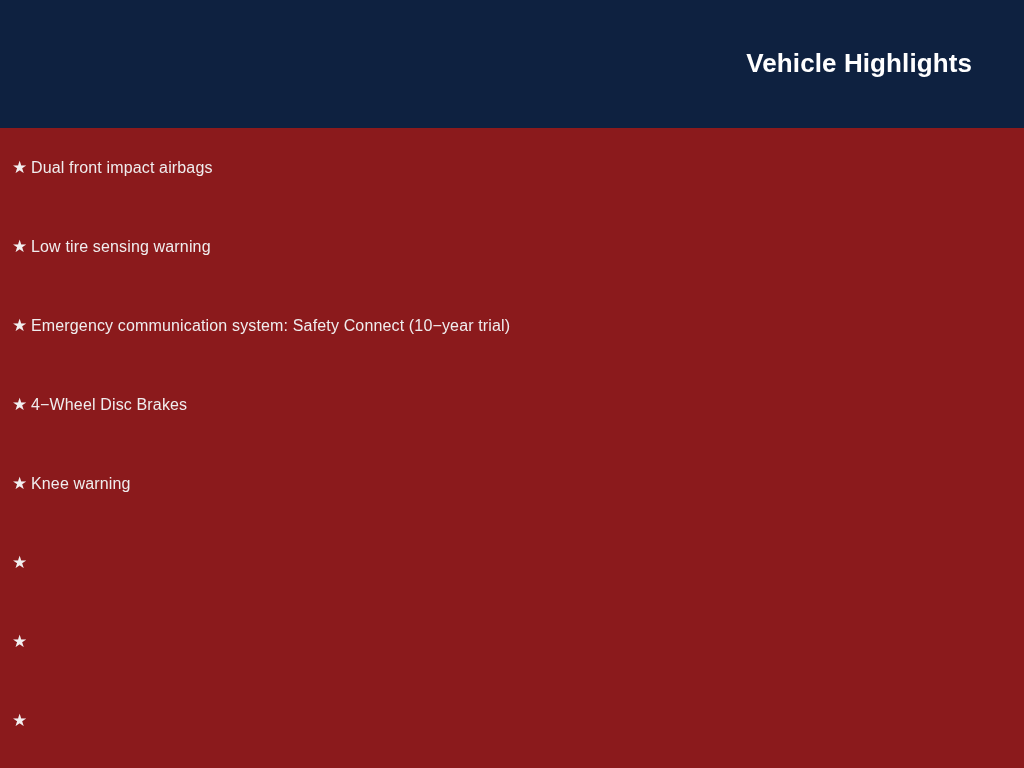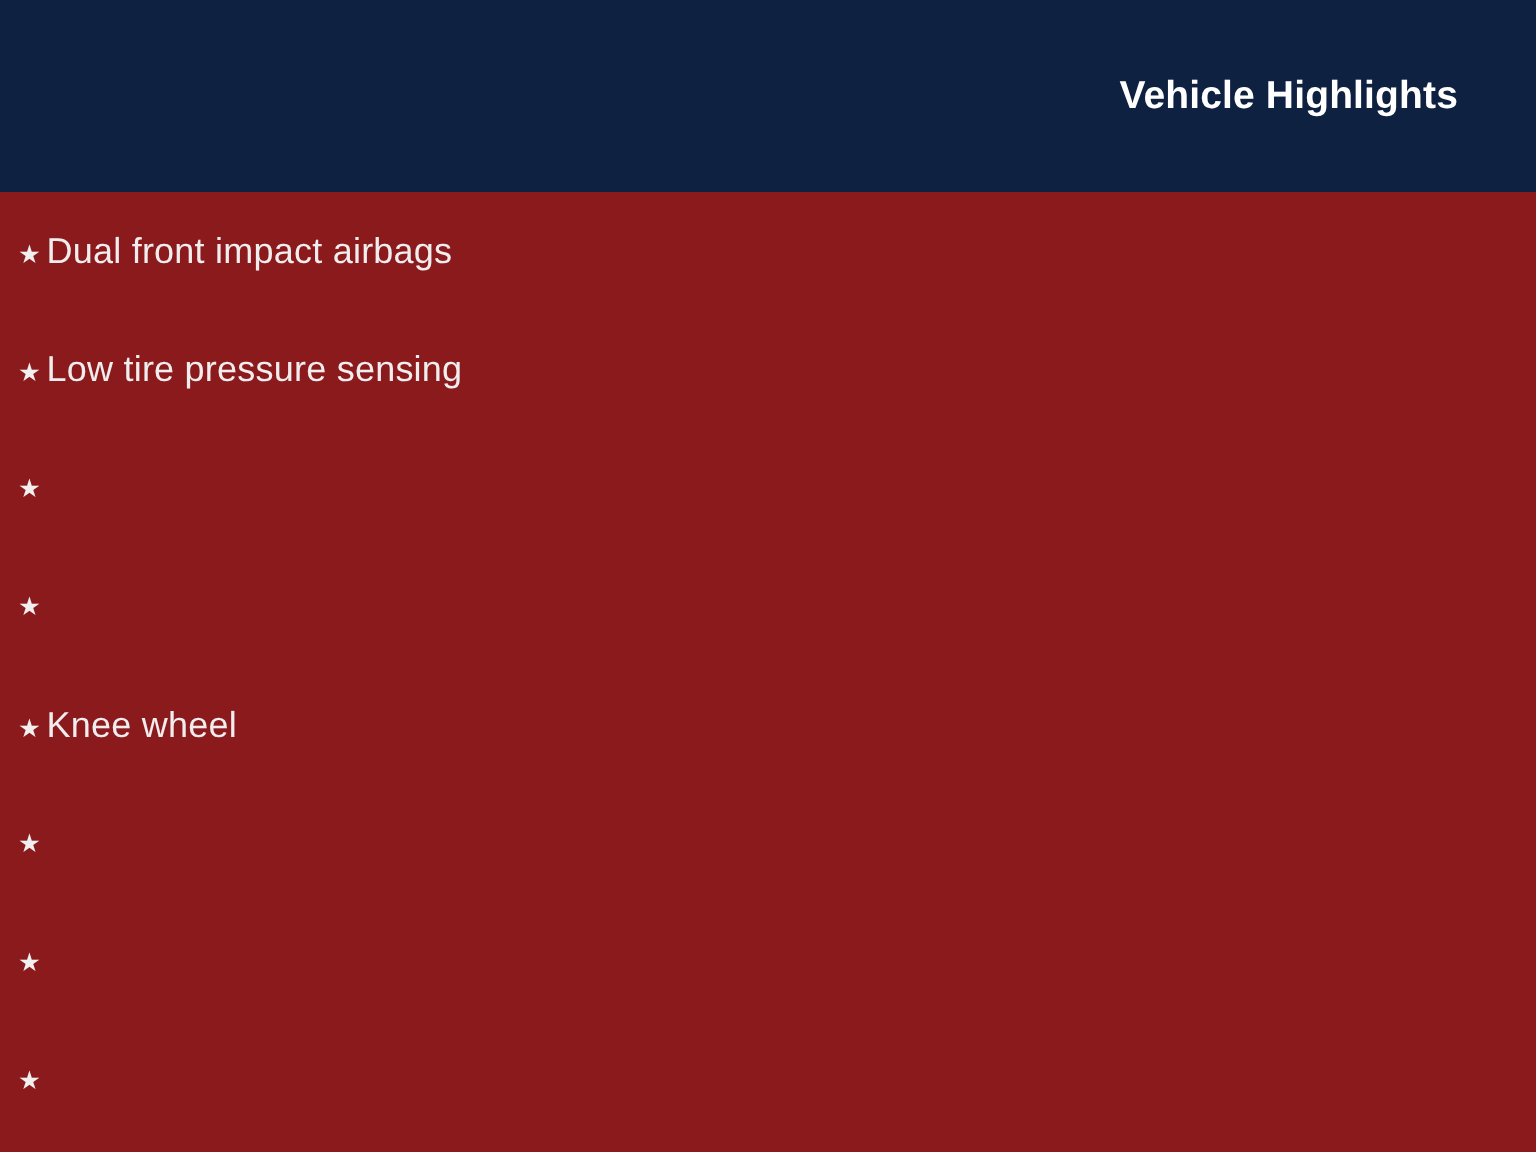"Dual front impact airbags" .highlight-text { font-size: 24px -> 16px }
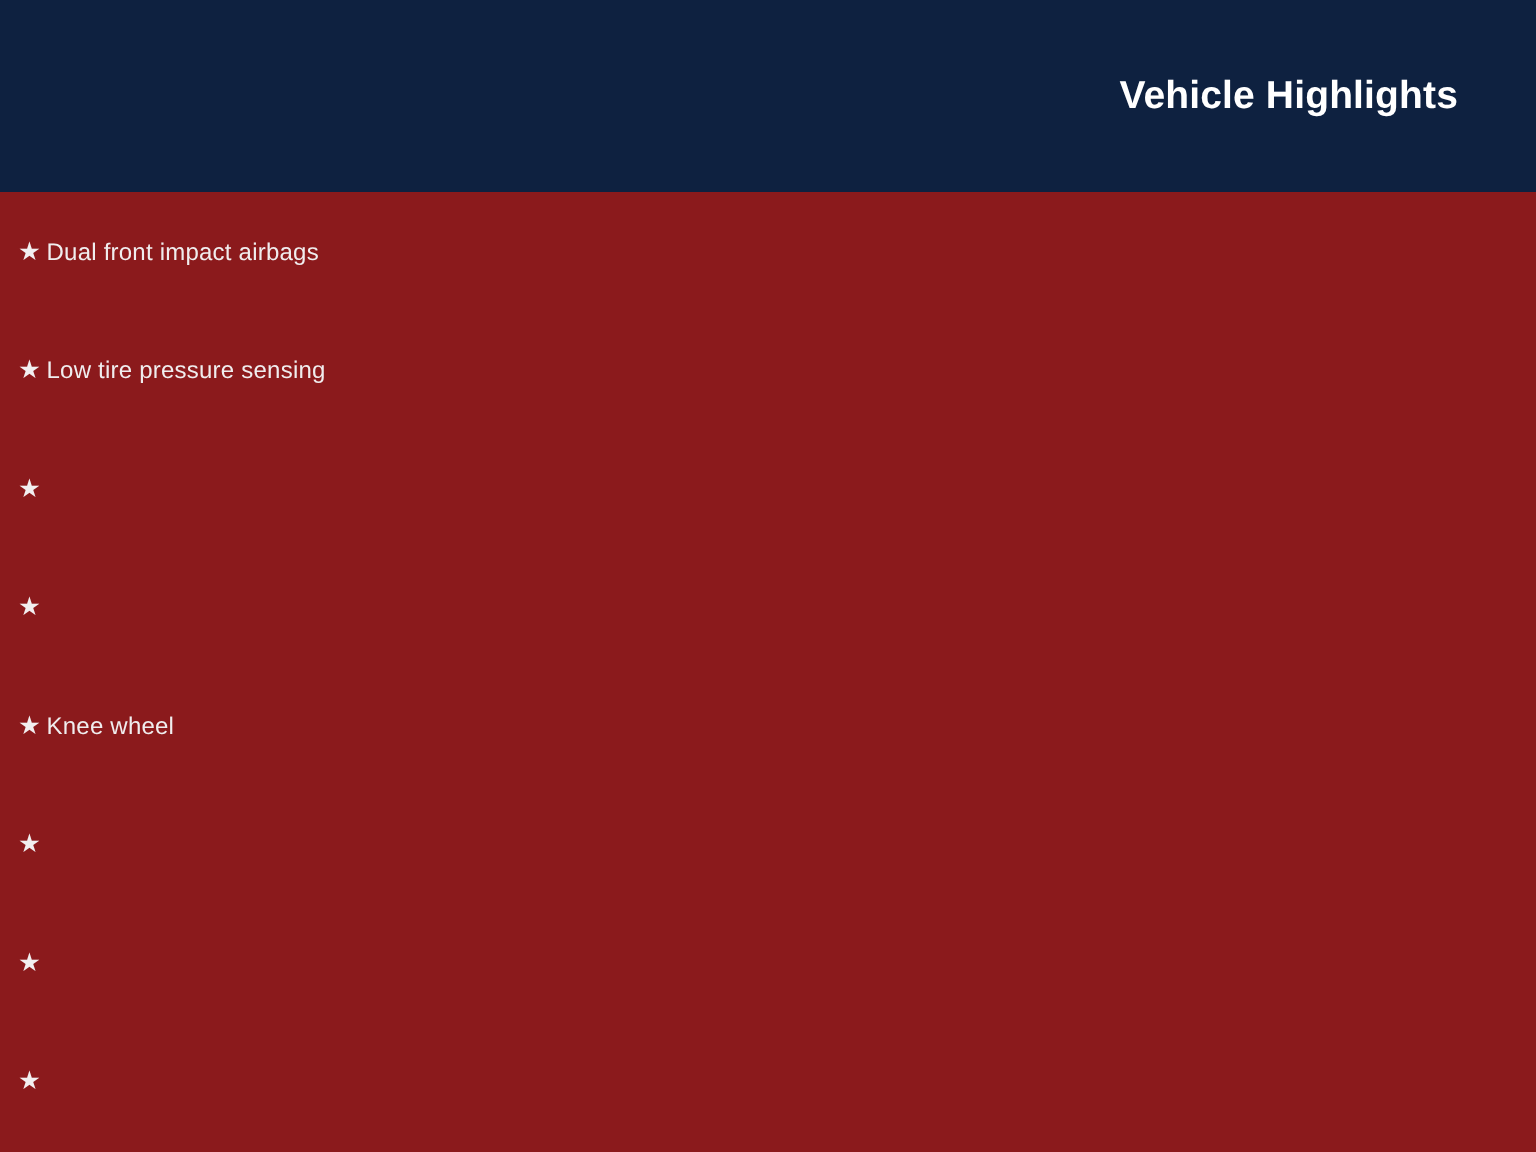"Low tire pressure sensing" span.highlight-text { text: pressure sensing -> sensing warning }
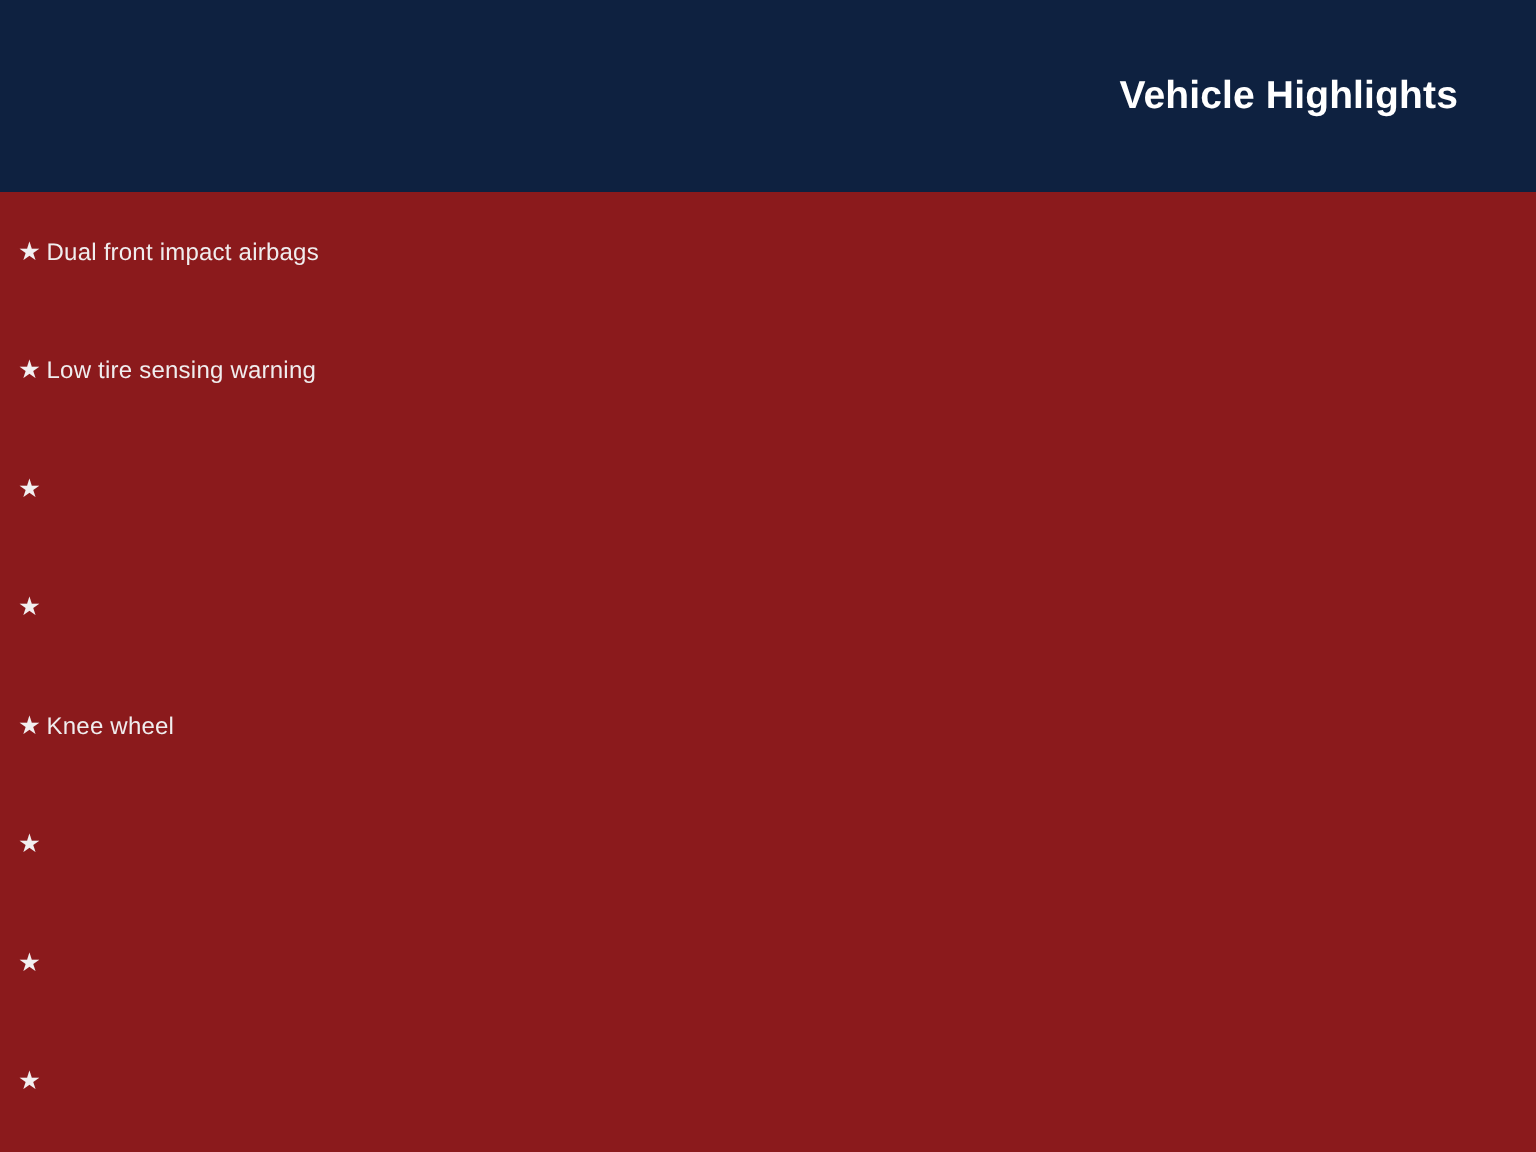"Emergency communication system: Safety" span.highlight-text { html: none -> <span>Emergency communication system: Safety Connect (10−year trial)</span> }
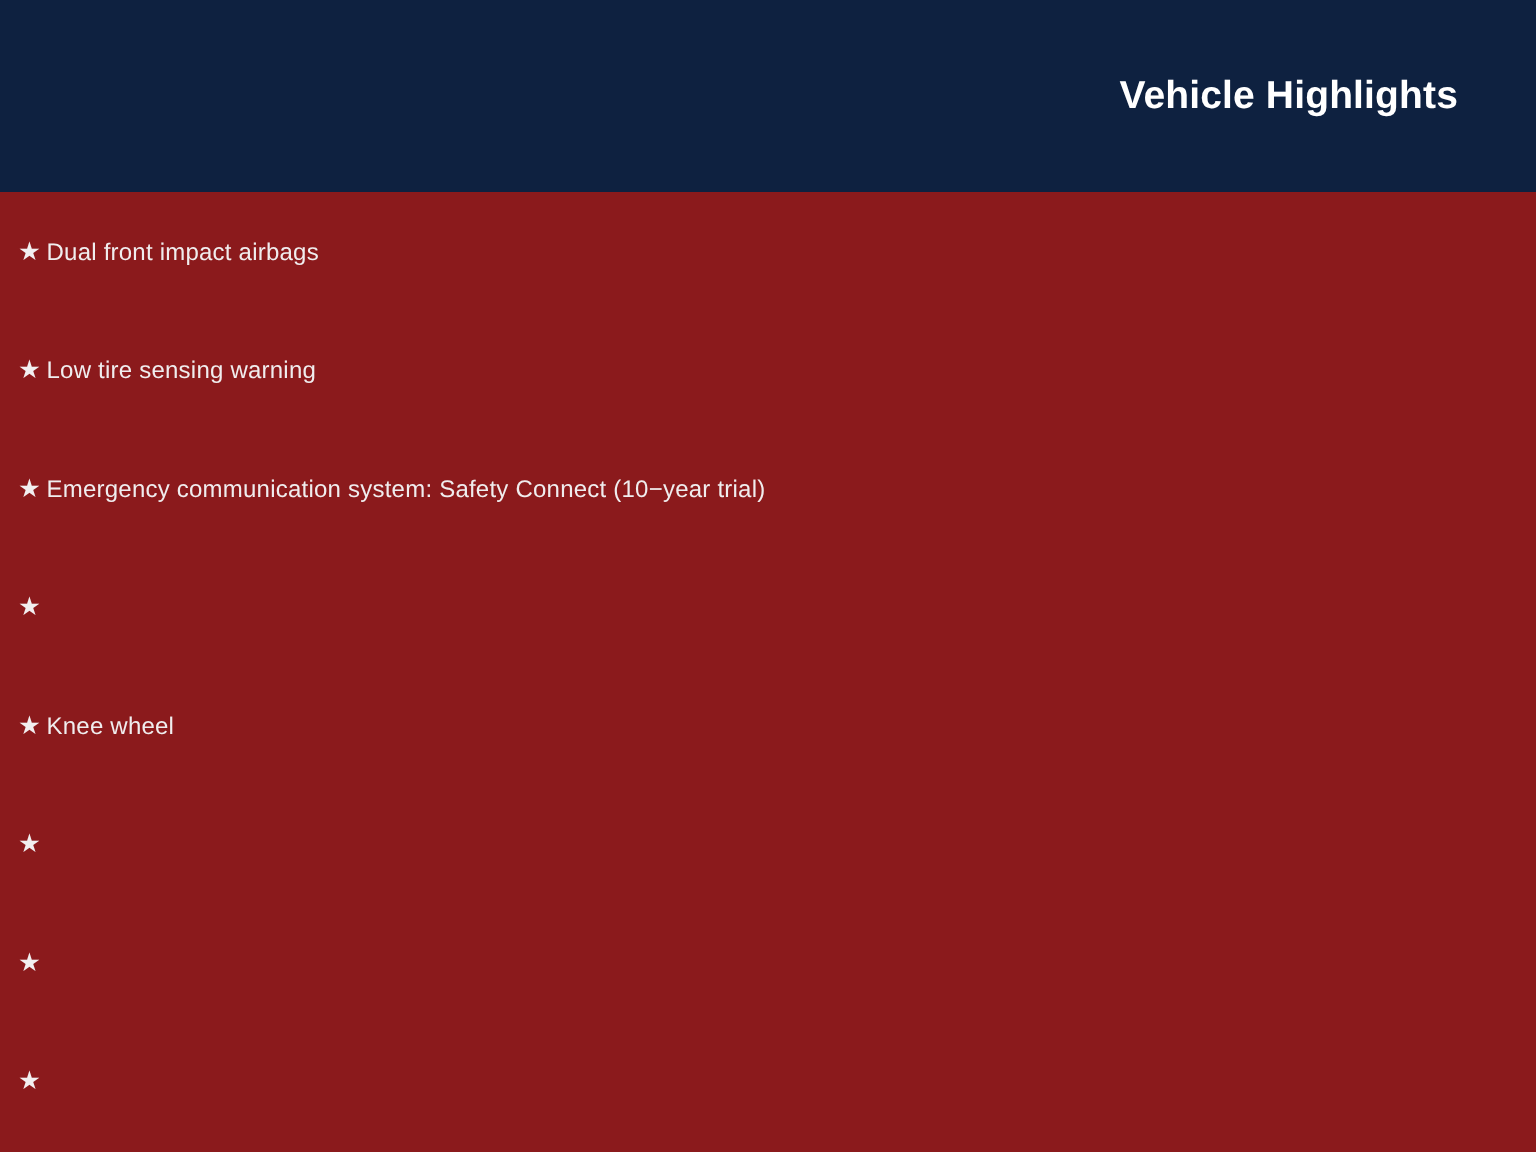"4−Wheel Disc Brakes" span.highlight-text { html: none -> <span>4−Wheel Disc Brakes</span> }
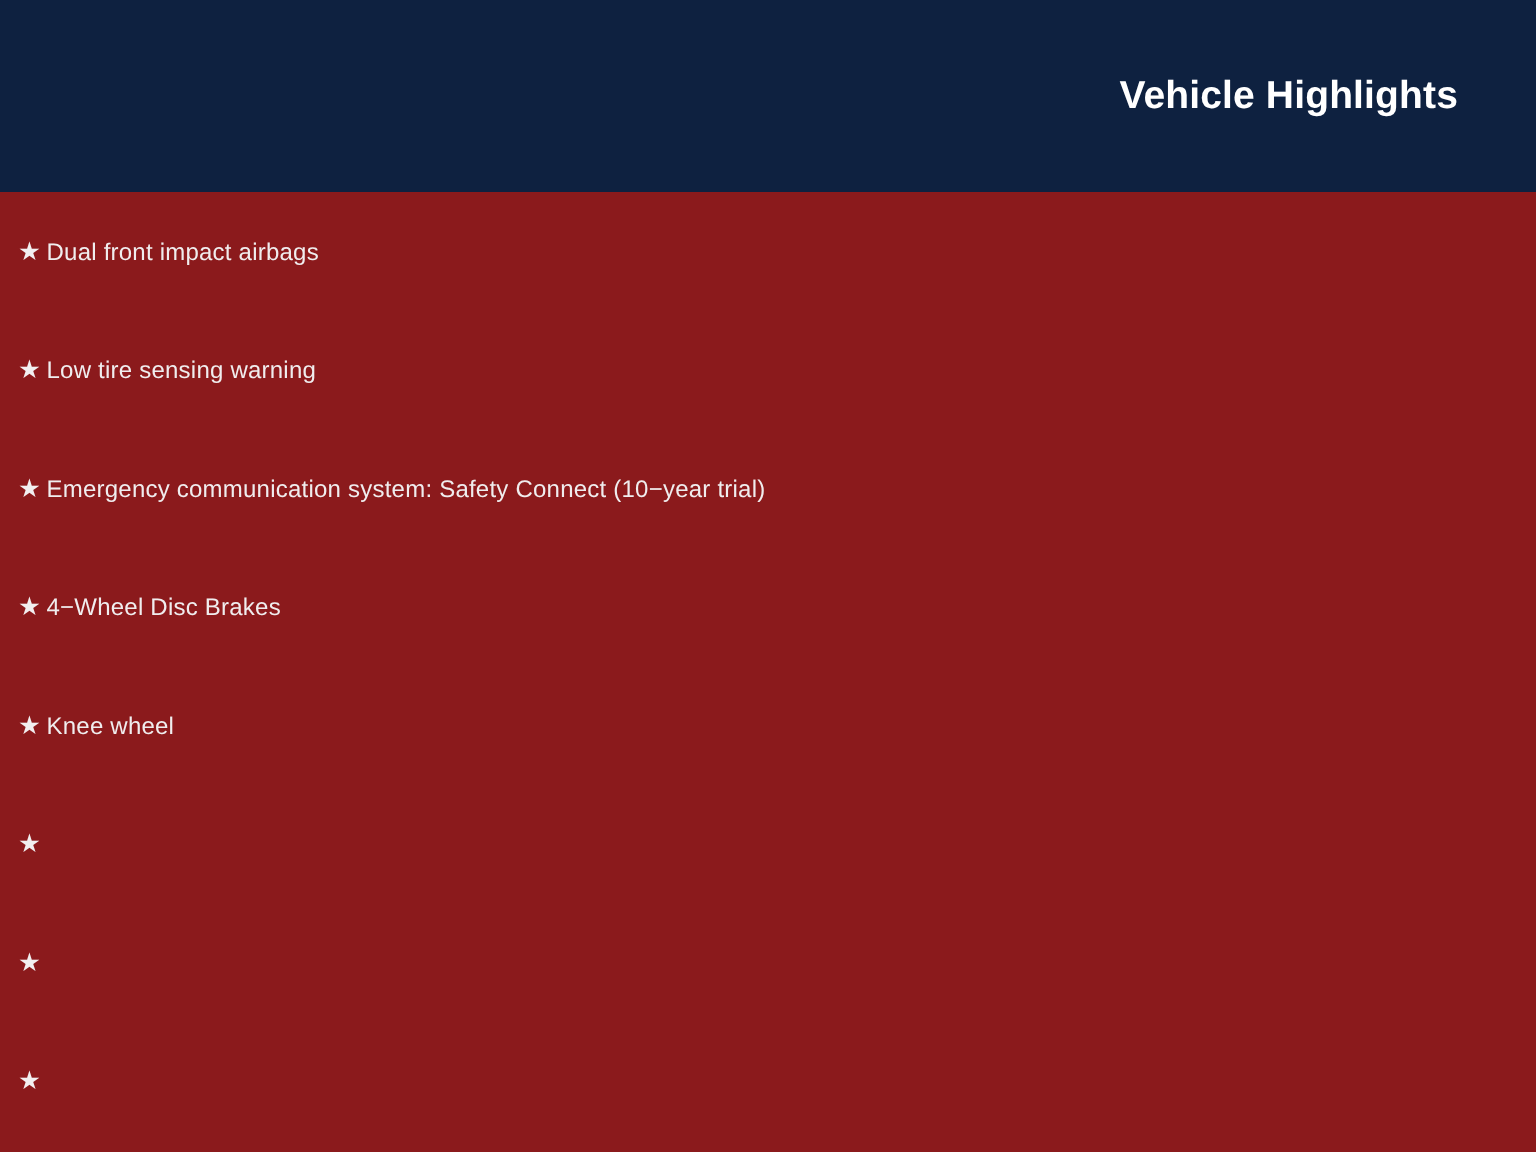"Knee wheel" span.highlight-text { text: wheel -> warning }
